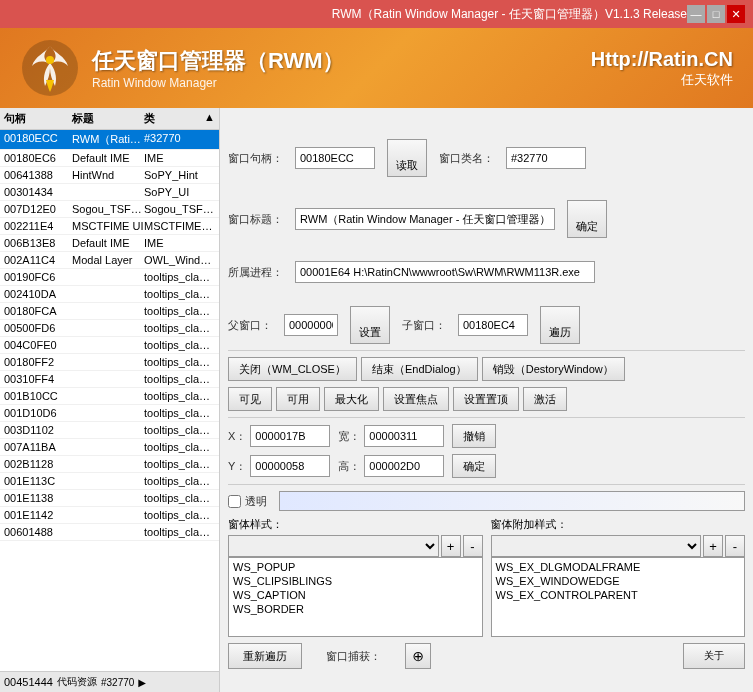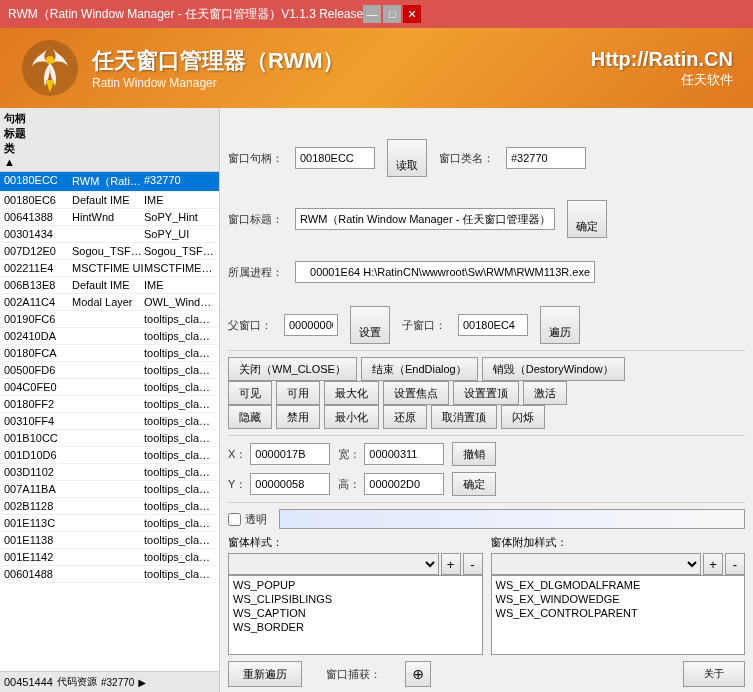"RWM（Ratin Window Manager -" .titlebar { justify-content: flex-start -> flex-end }
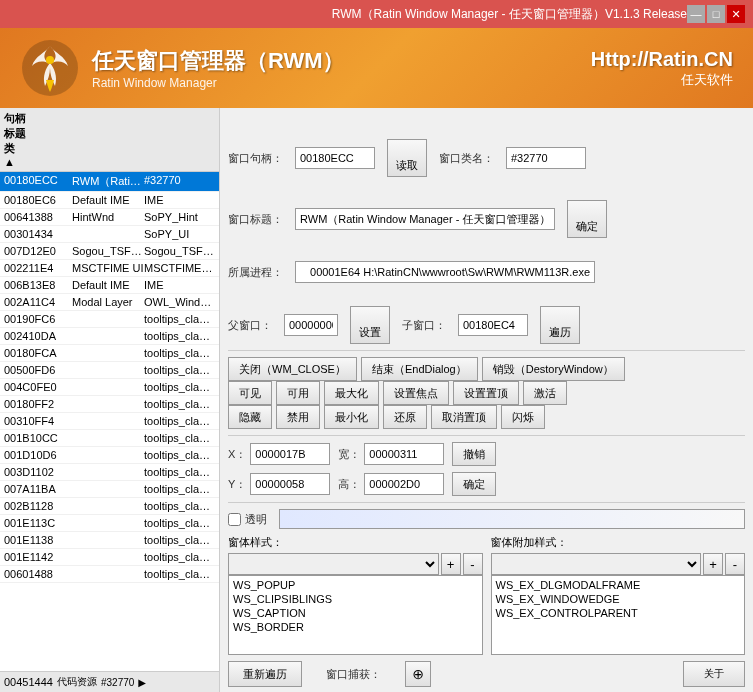"句柄" .list-header { flex-direction: column -> none }
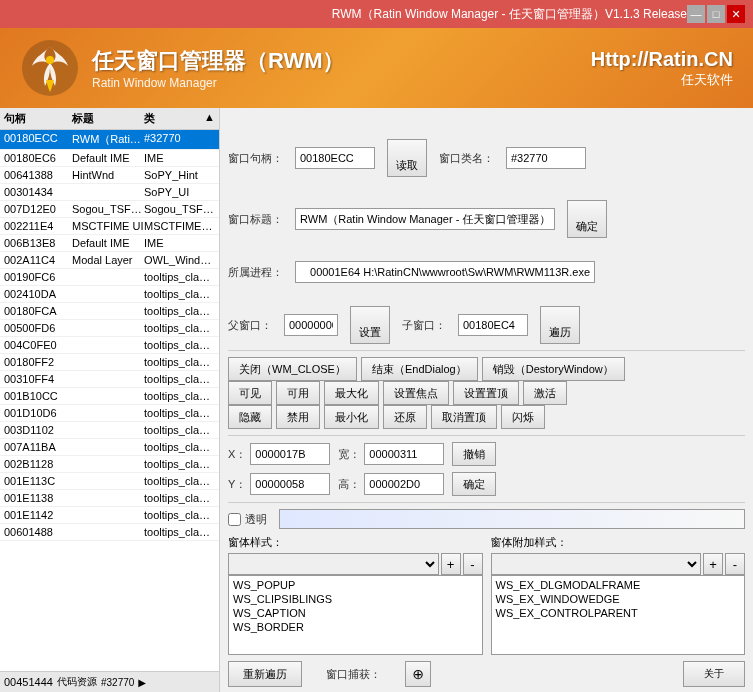"00001E64" input.form-input { text-align: right -> none }
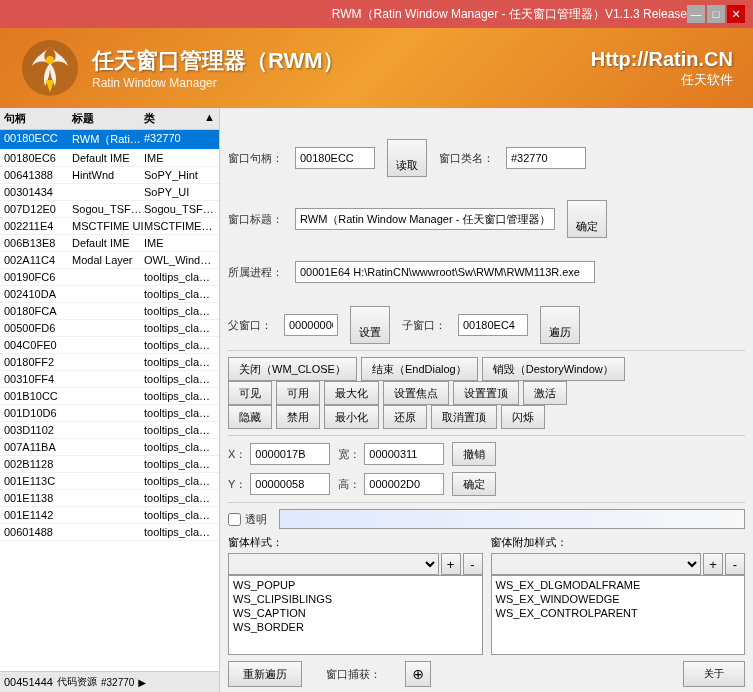"关闭（WM_CLOSE）" .btn-row { margin-bottom: none -> 6px }
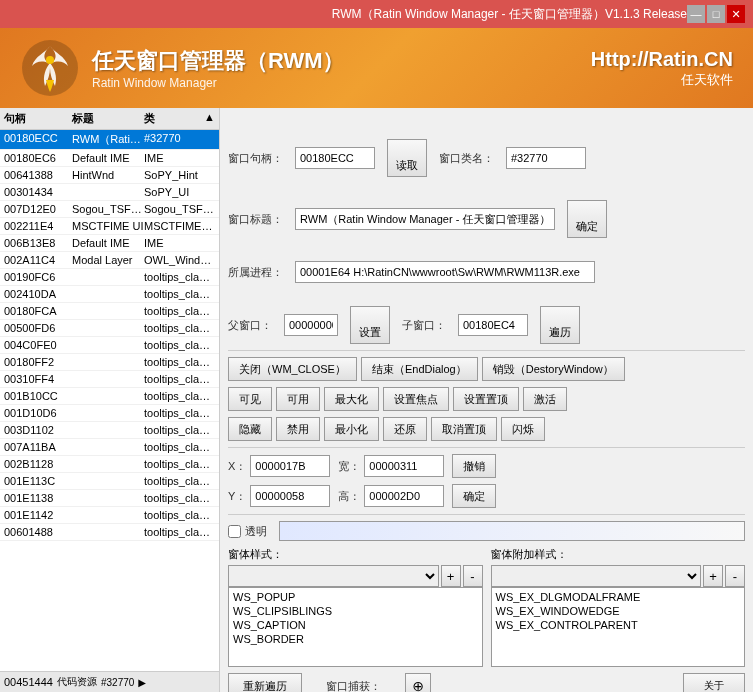"隐藏" div.btn-row { html: <div> <button>隐藏</button> <button>禁用</button> <button>最小化</button> <button>还原</button> <button>取消置顶</button> <button>闪烁</button> </div> -> none }
